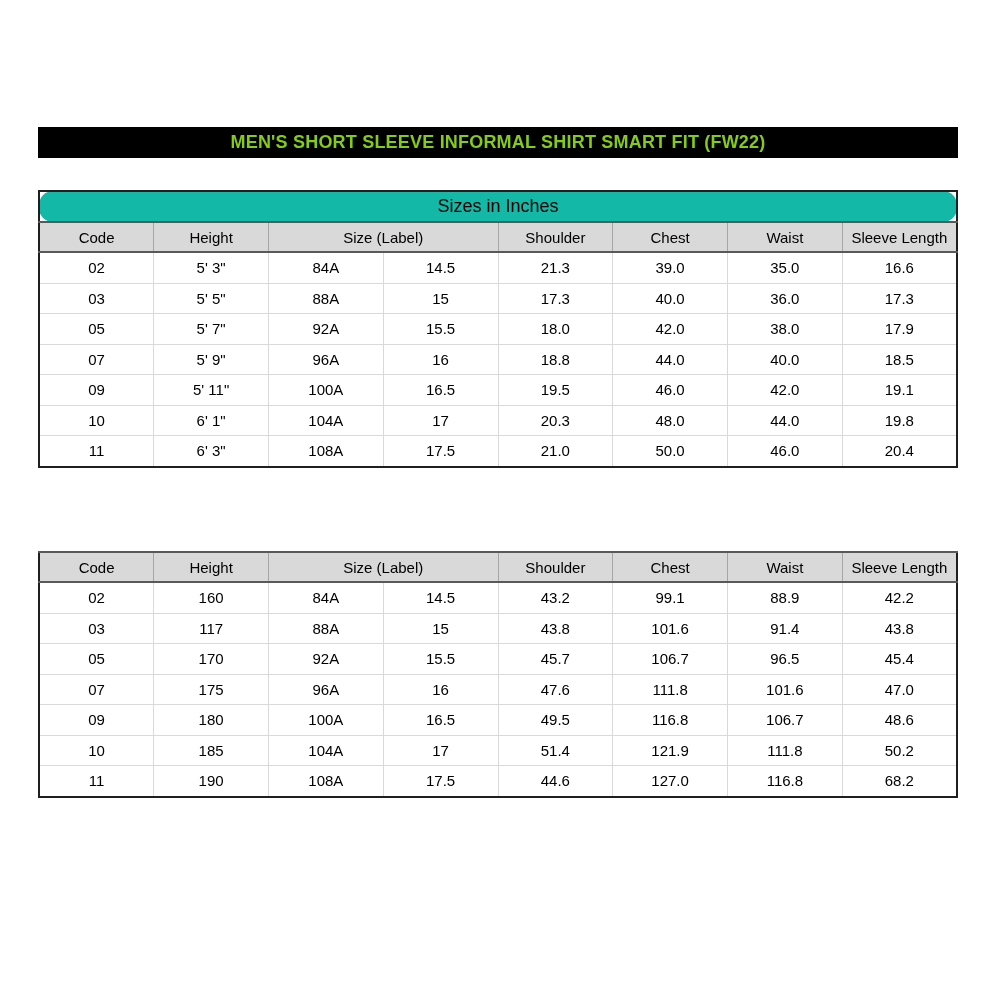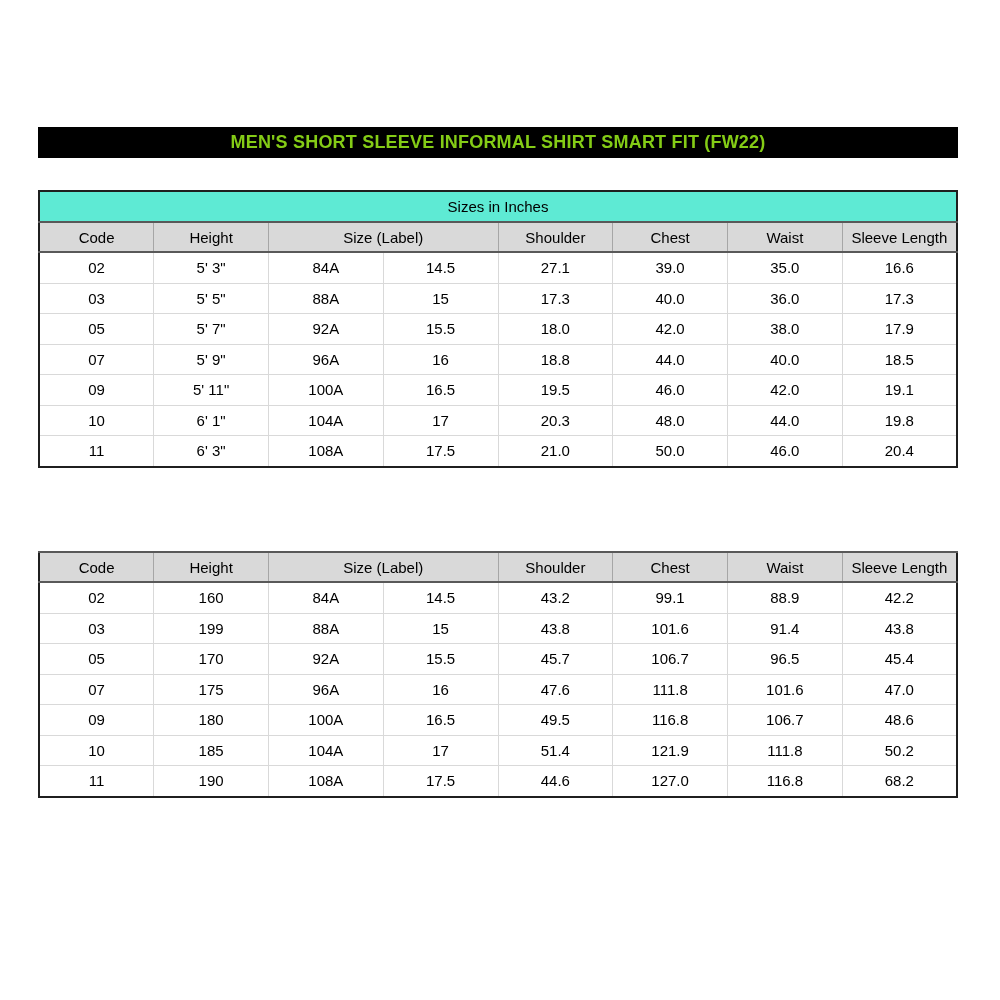"Sizes in Inches" .caption-row td { background: #5eead4 -> #14b8a6; border-radius: none -> 14px; font-size: 15px -> 18px }
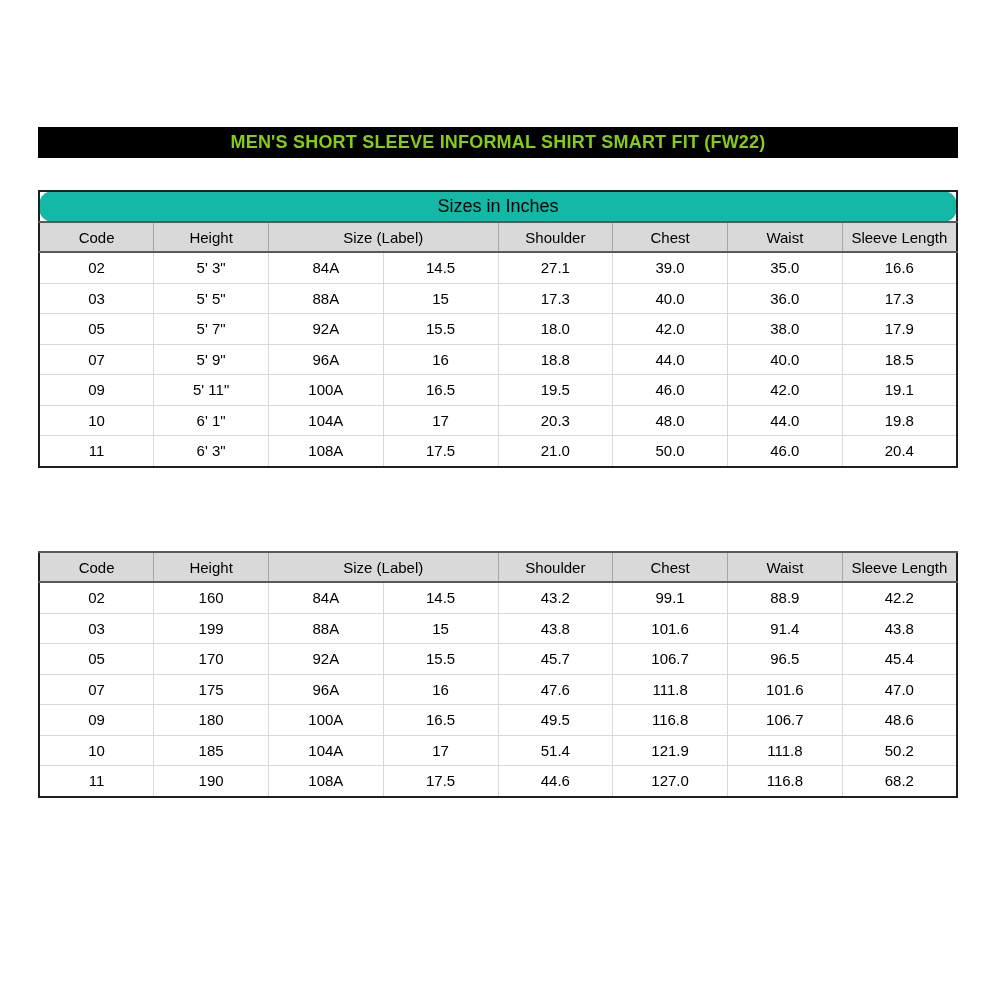"27.1" td { text: 27.1 -> 21.3 }
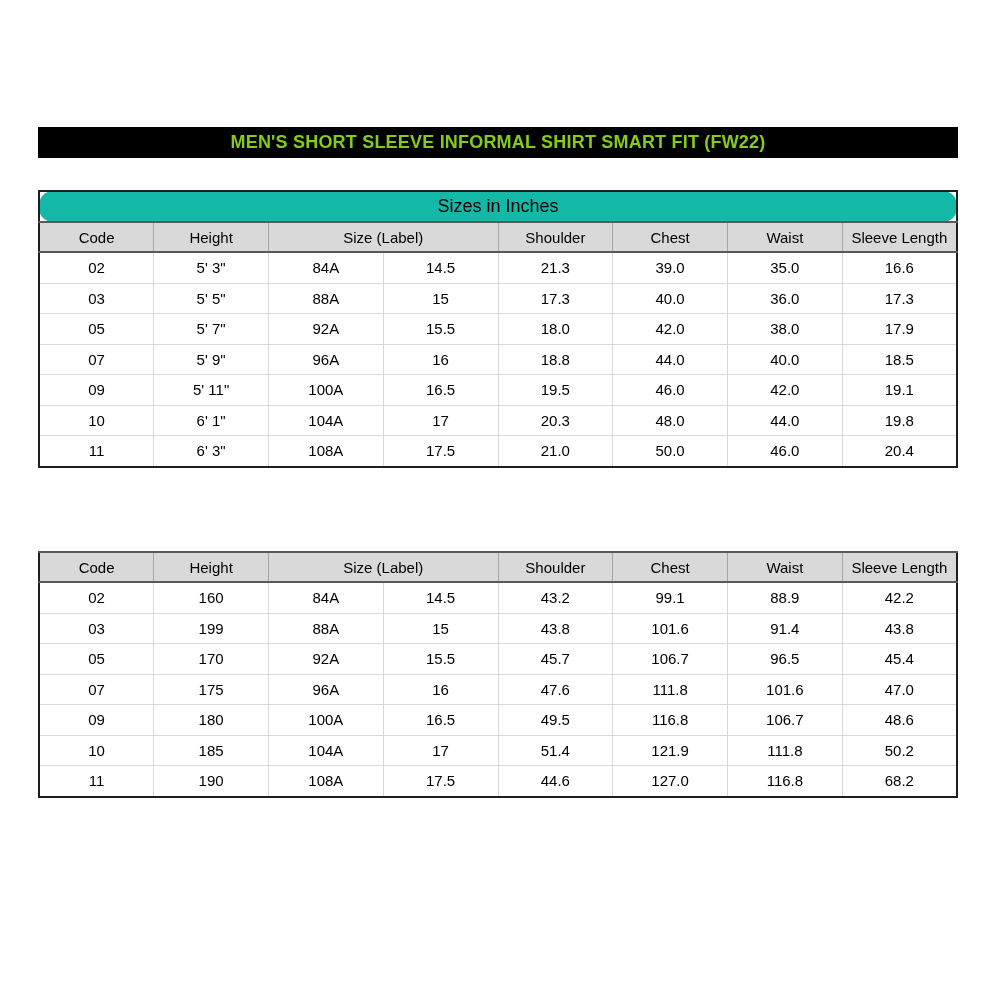"199" td { text: 199 -> 117 }
